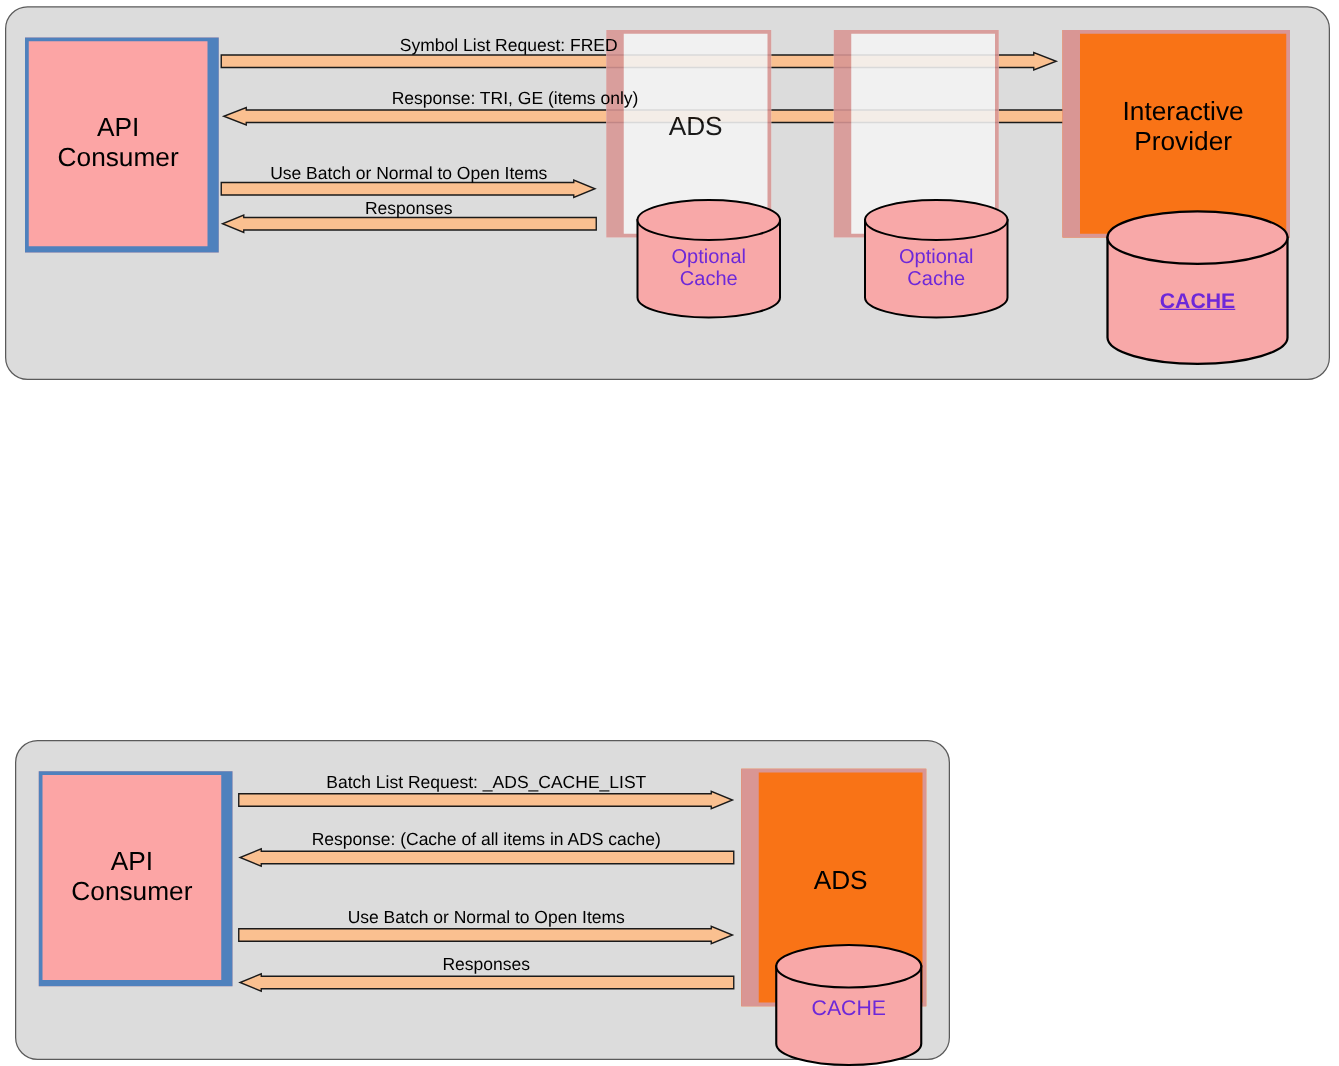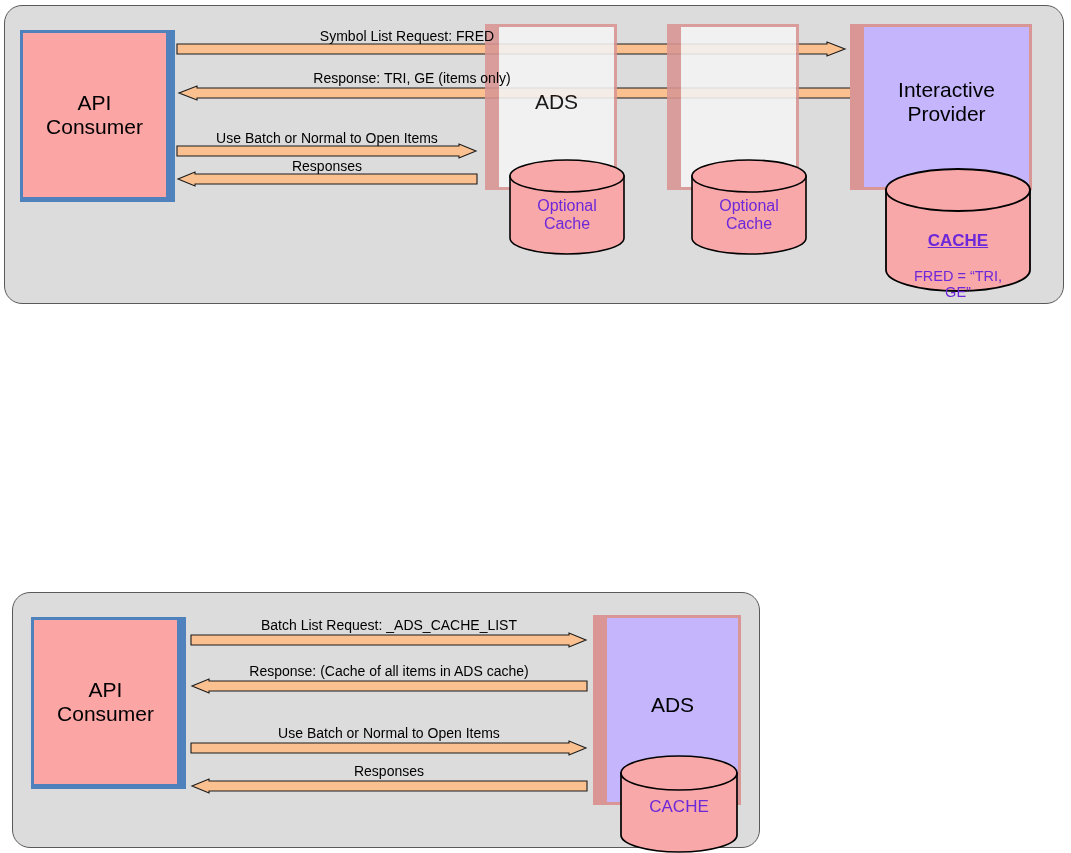"Interactive" .server-box.solidfill { background: #c4b5fd -> #f97316 }
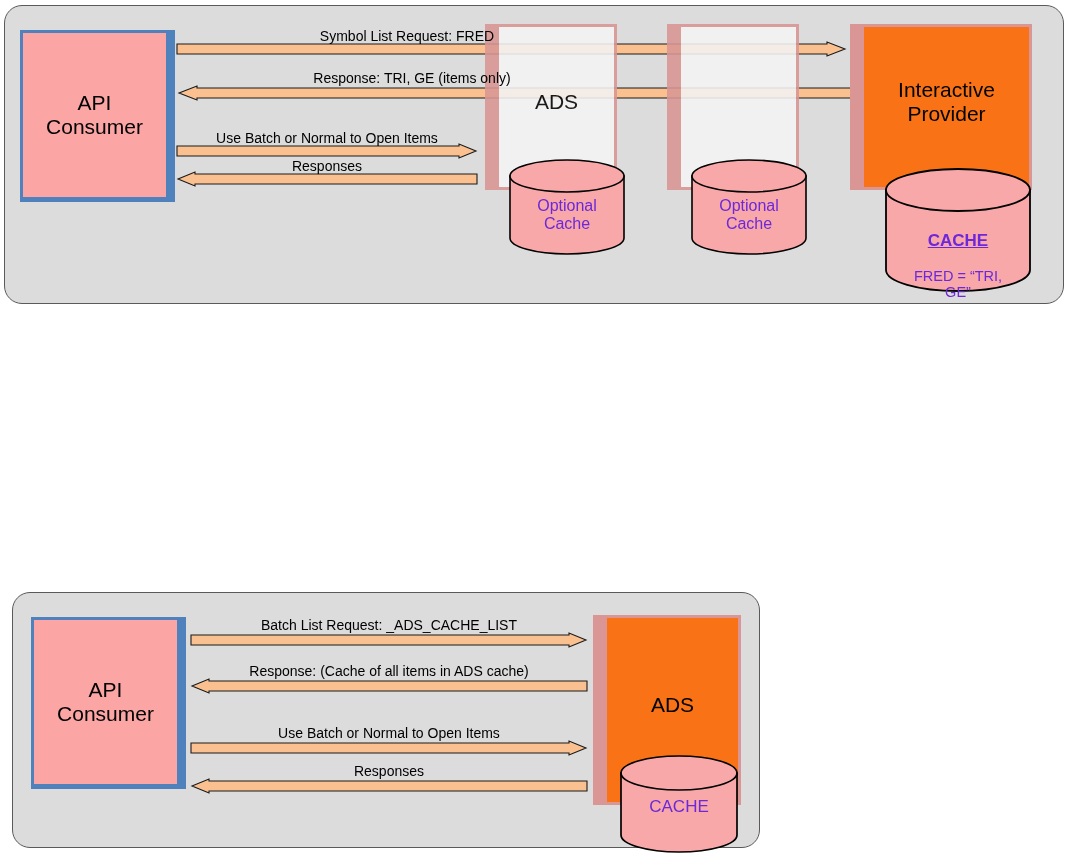"FRED = “TRI," span { html: <span>FRED = “TRI, GE”</span> -> none }
